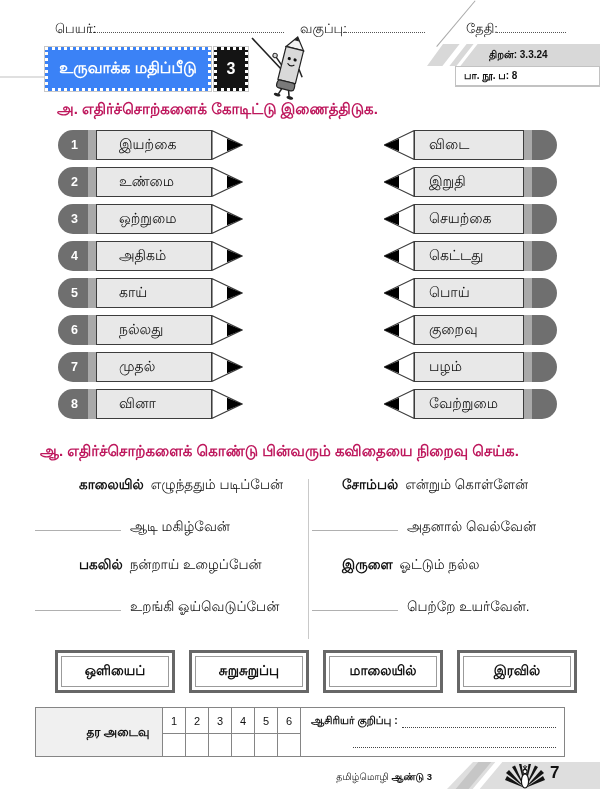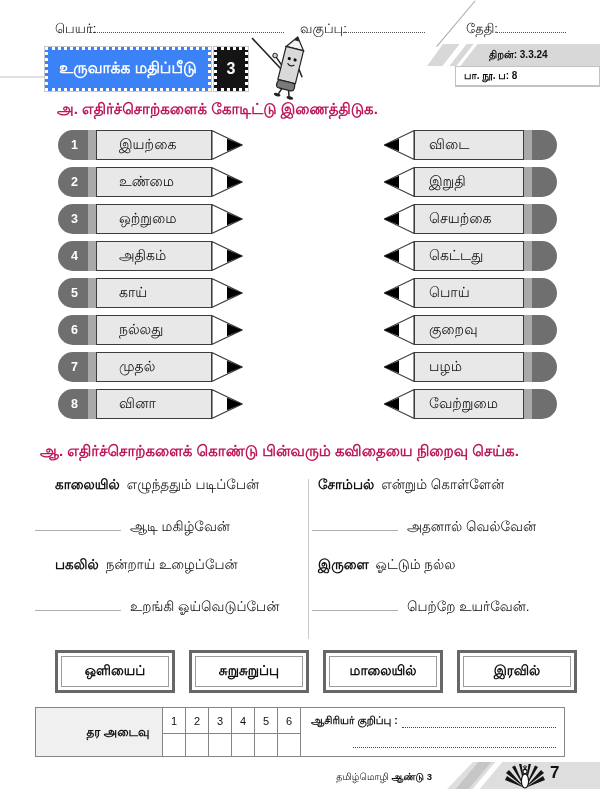"காலையில்" .pline b { margin-left: none -> 24px }
